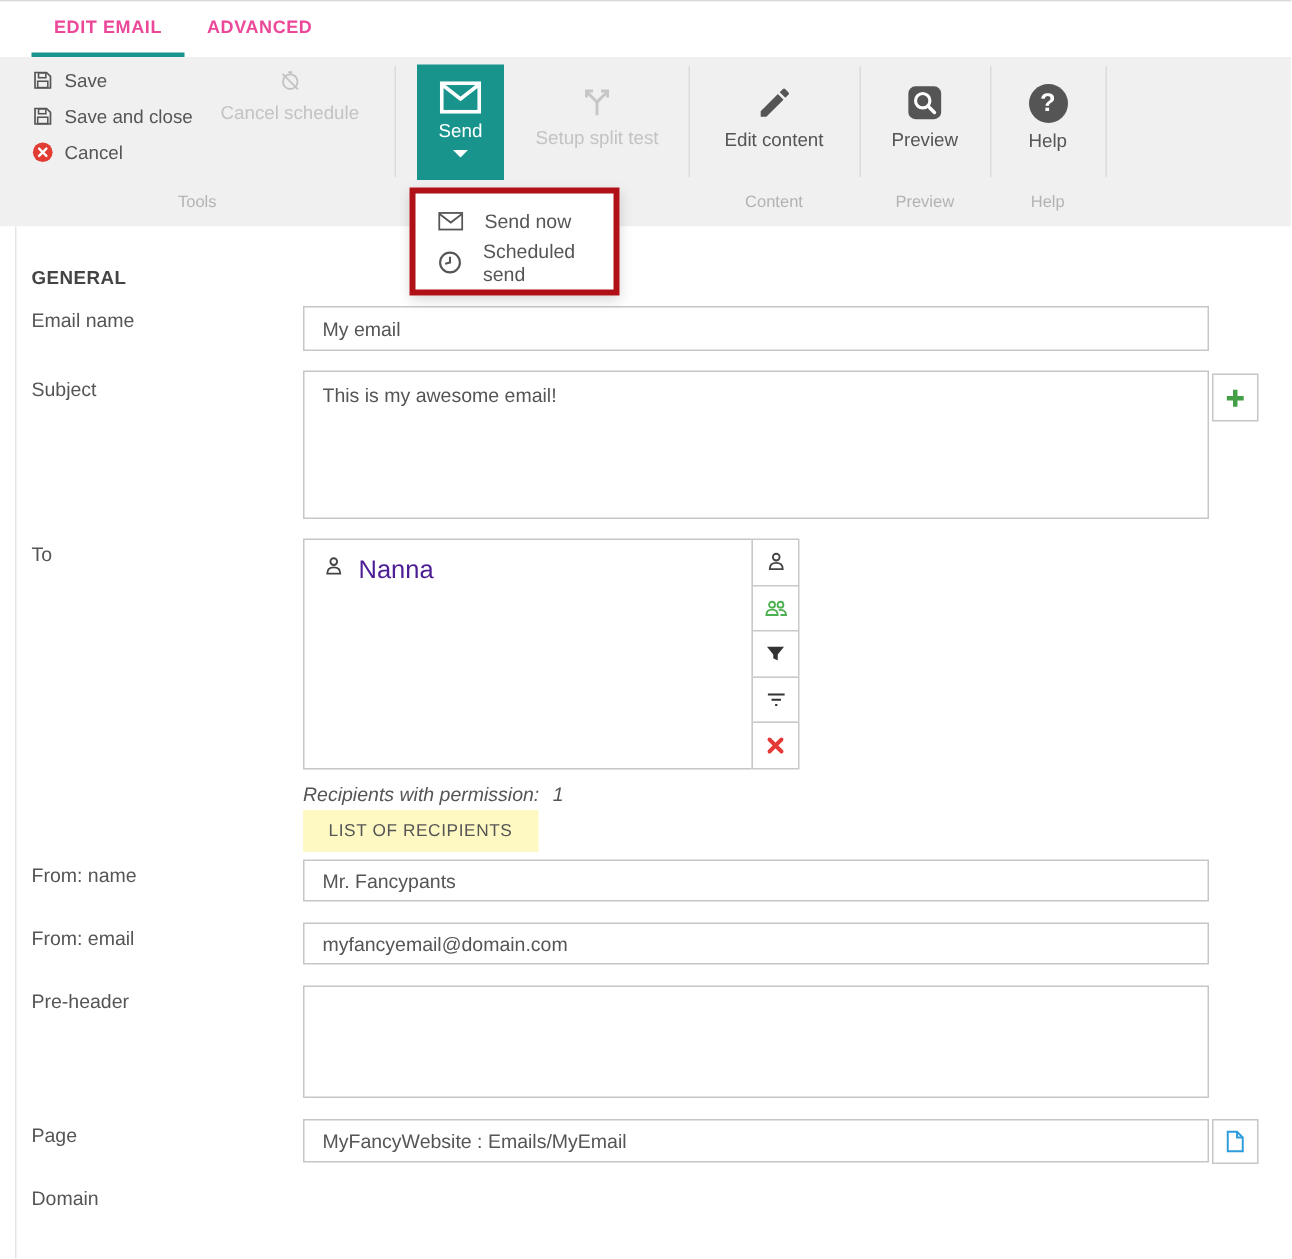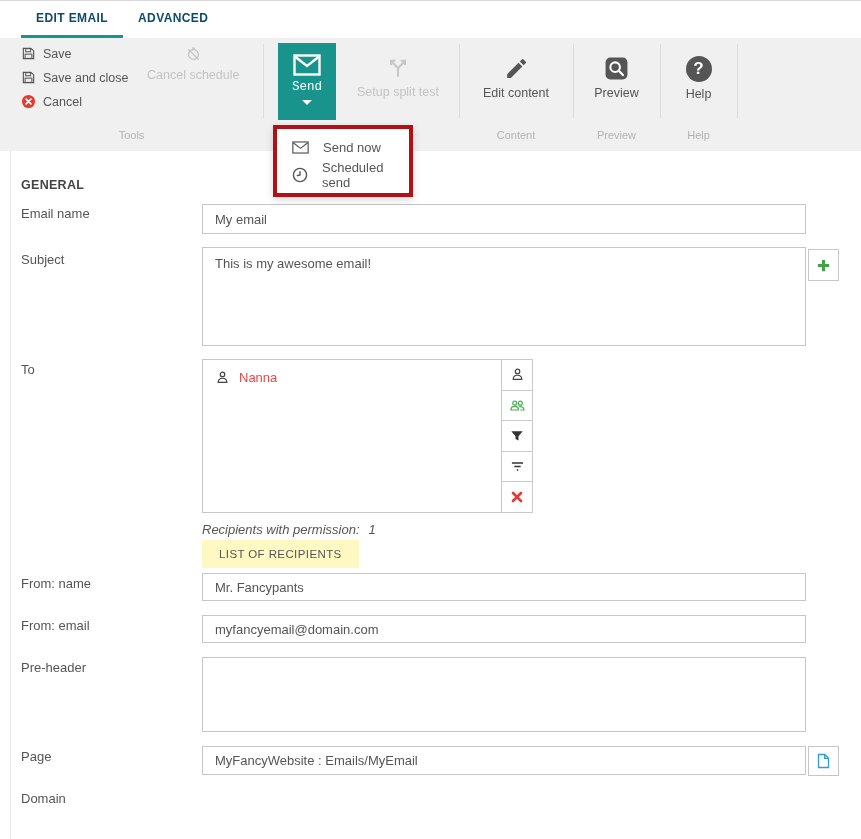"EDIT EMAIL" .tab { color: #0c4a6e -> #ec4899 }
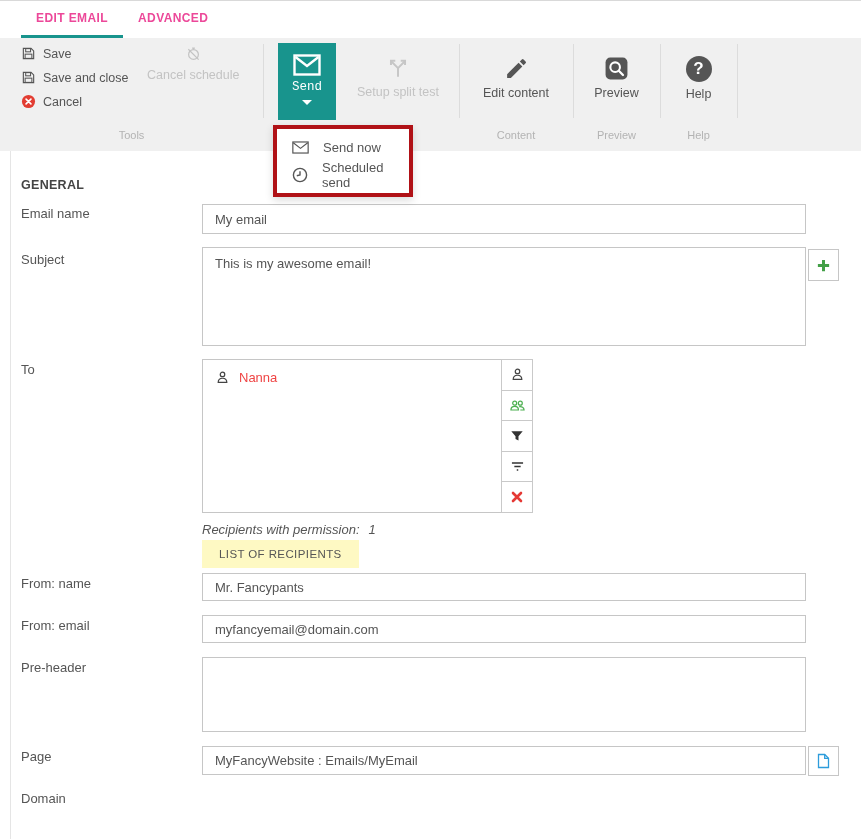"Send" .send-btn .biglabel { font-family: Liberation Mono, monospace -> none }
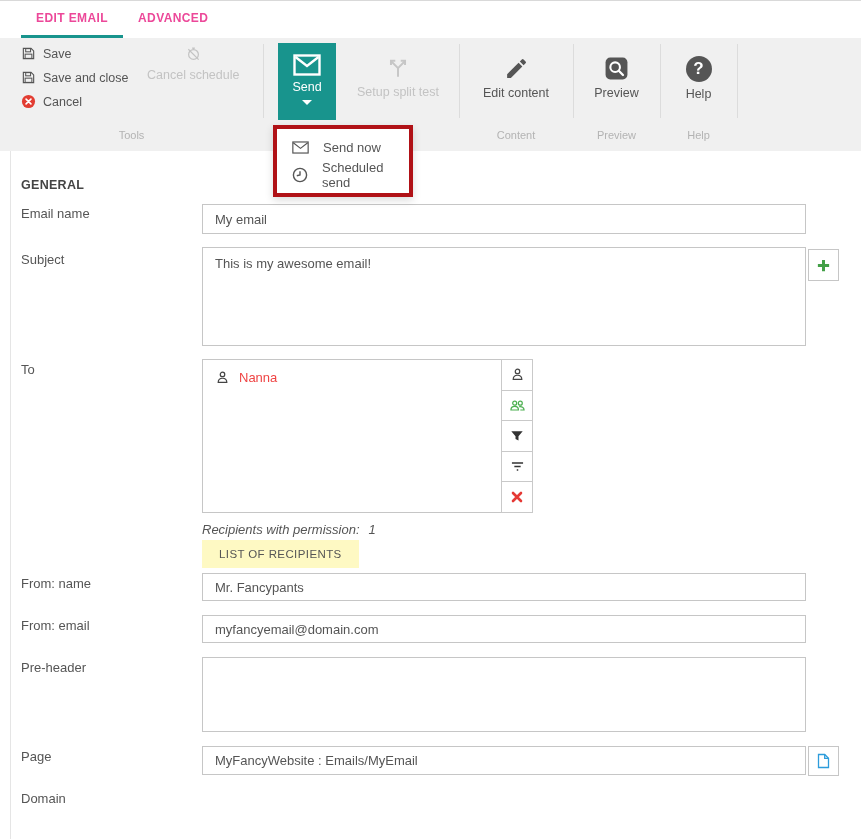"Nanna" .to-item { align-items: flex-end -> flex-start; color: #ef4444 -> #4c1d95; font-size: 13px -> 17px }
